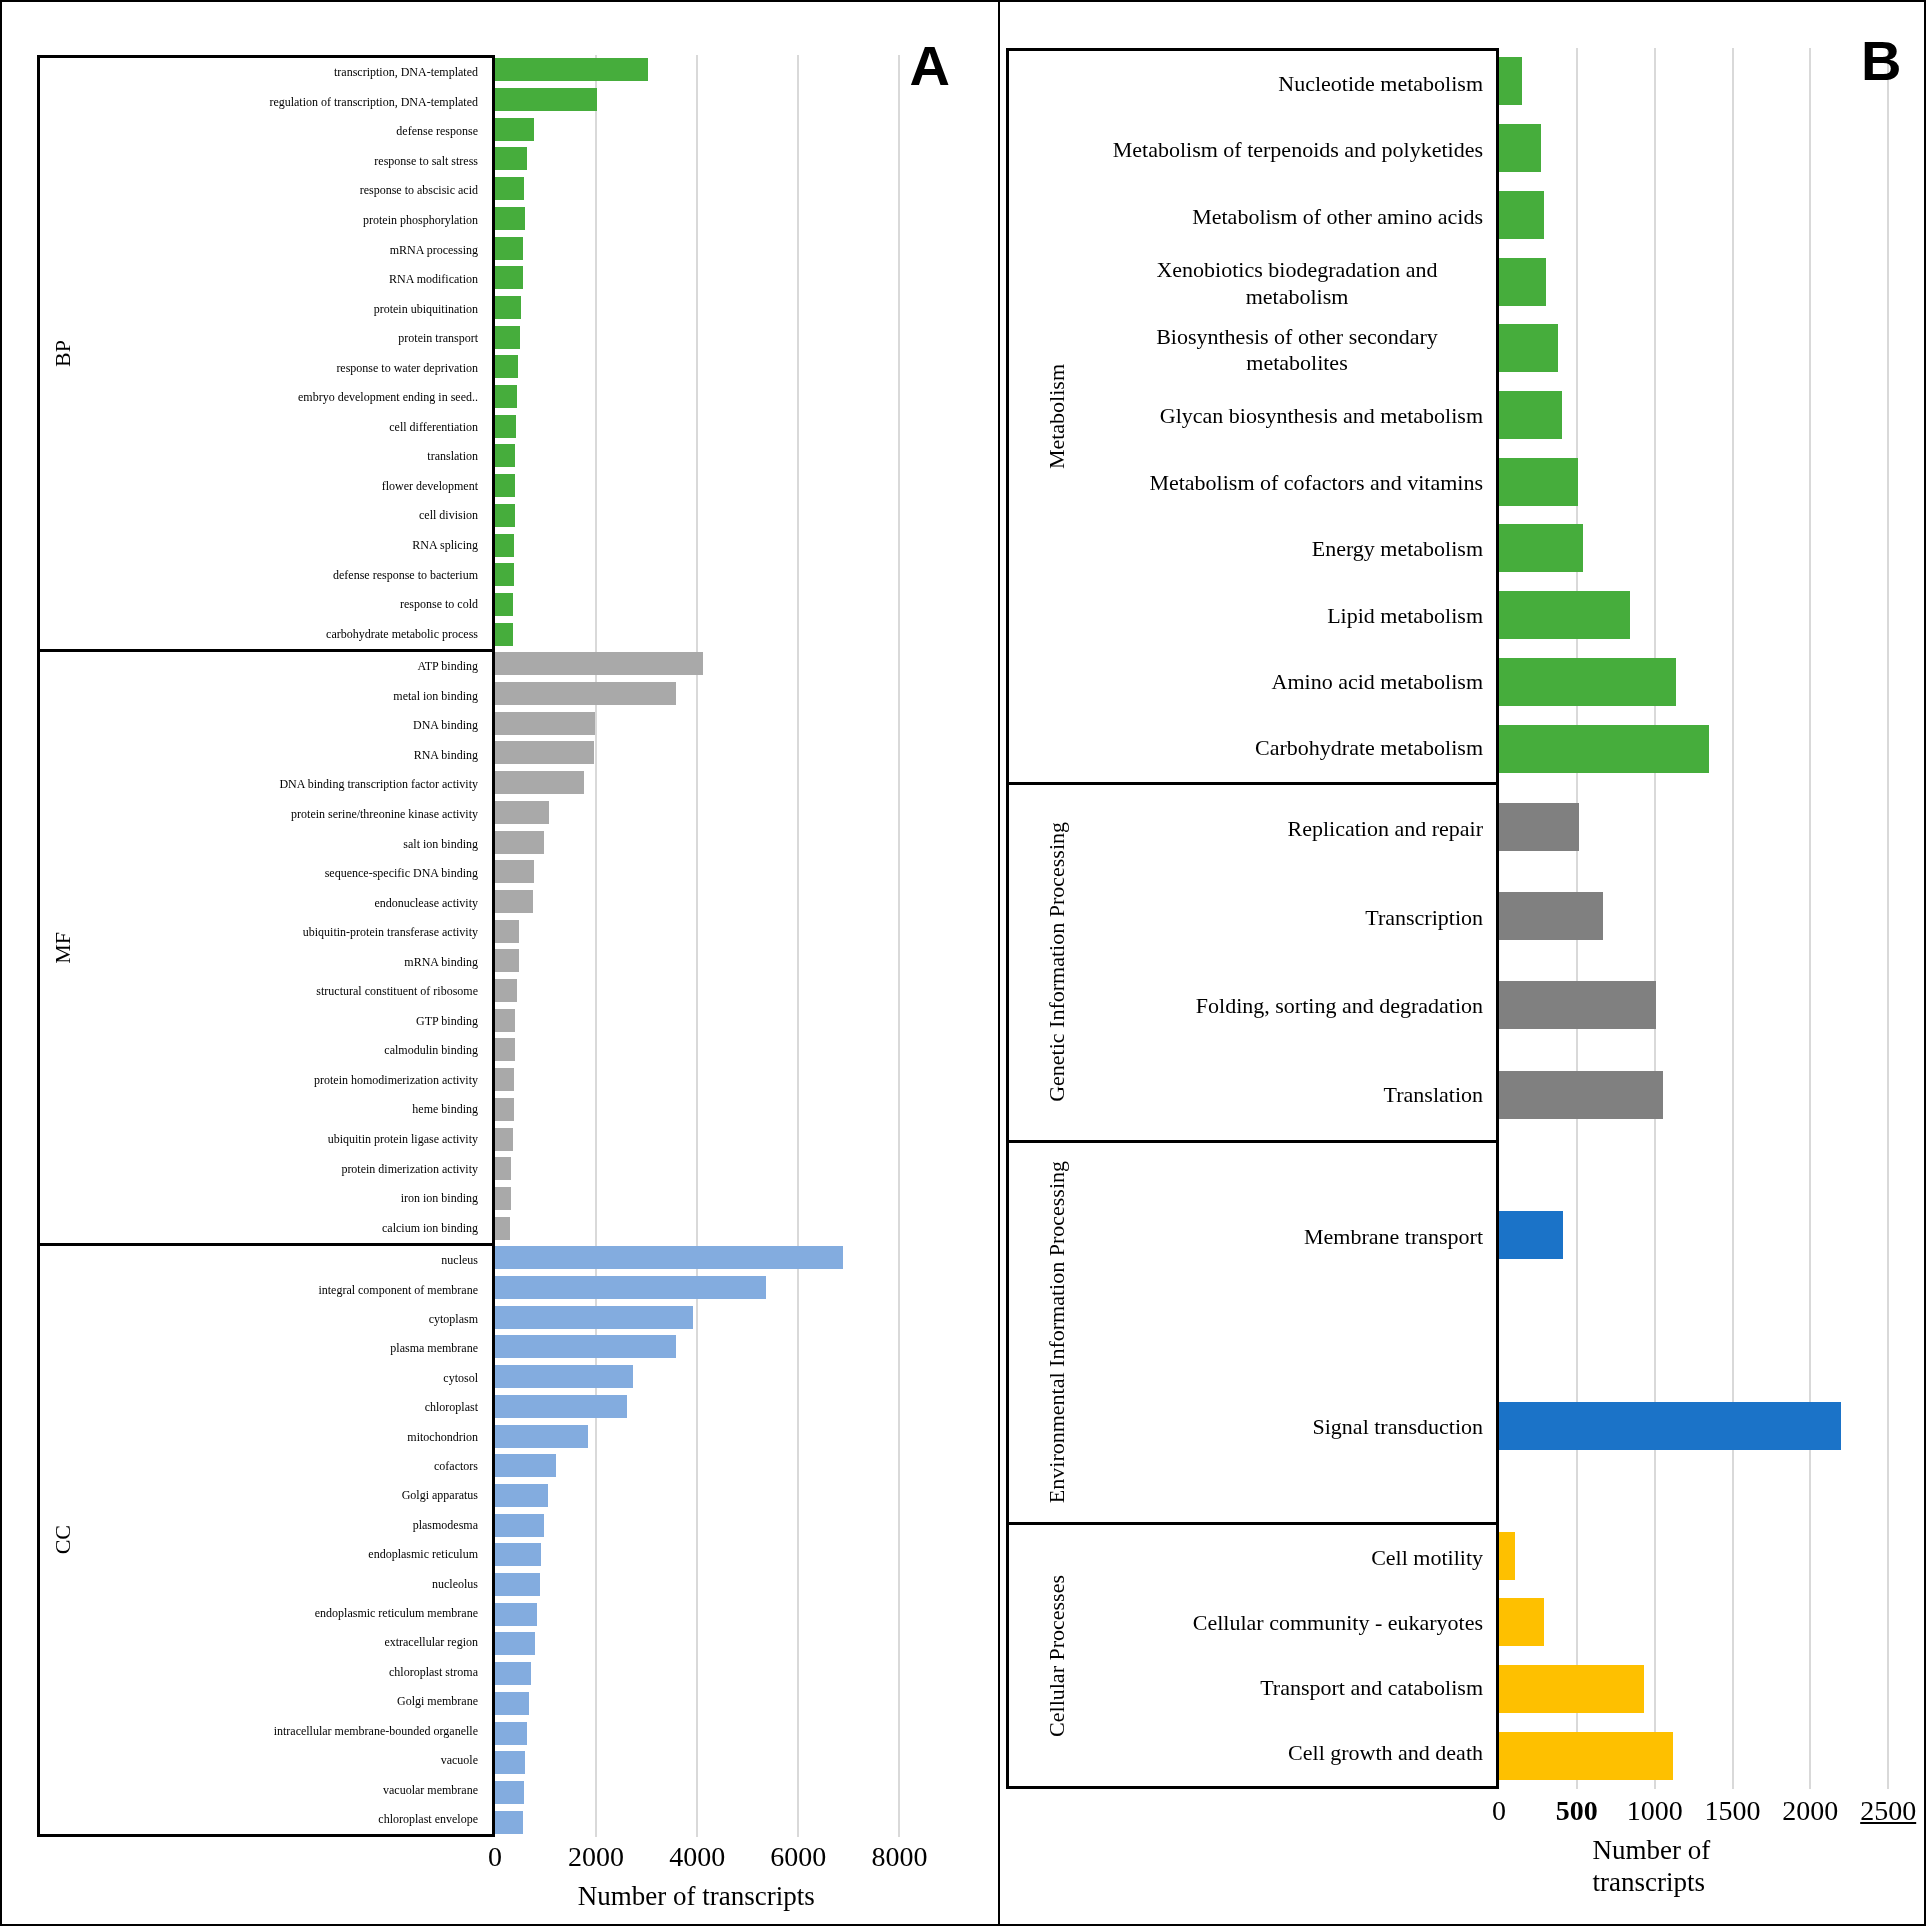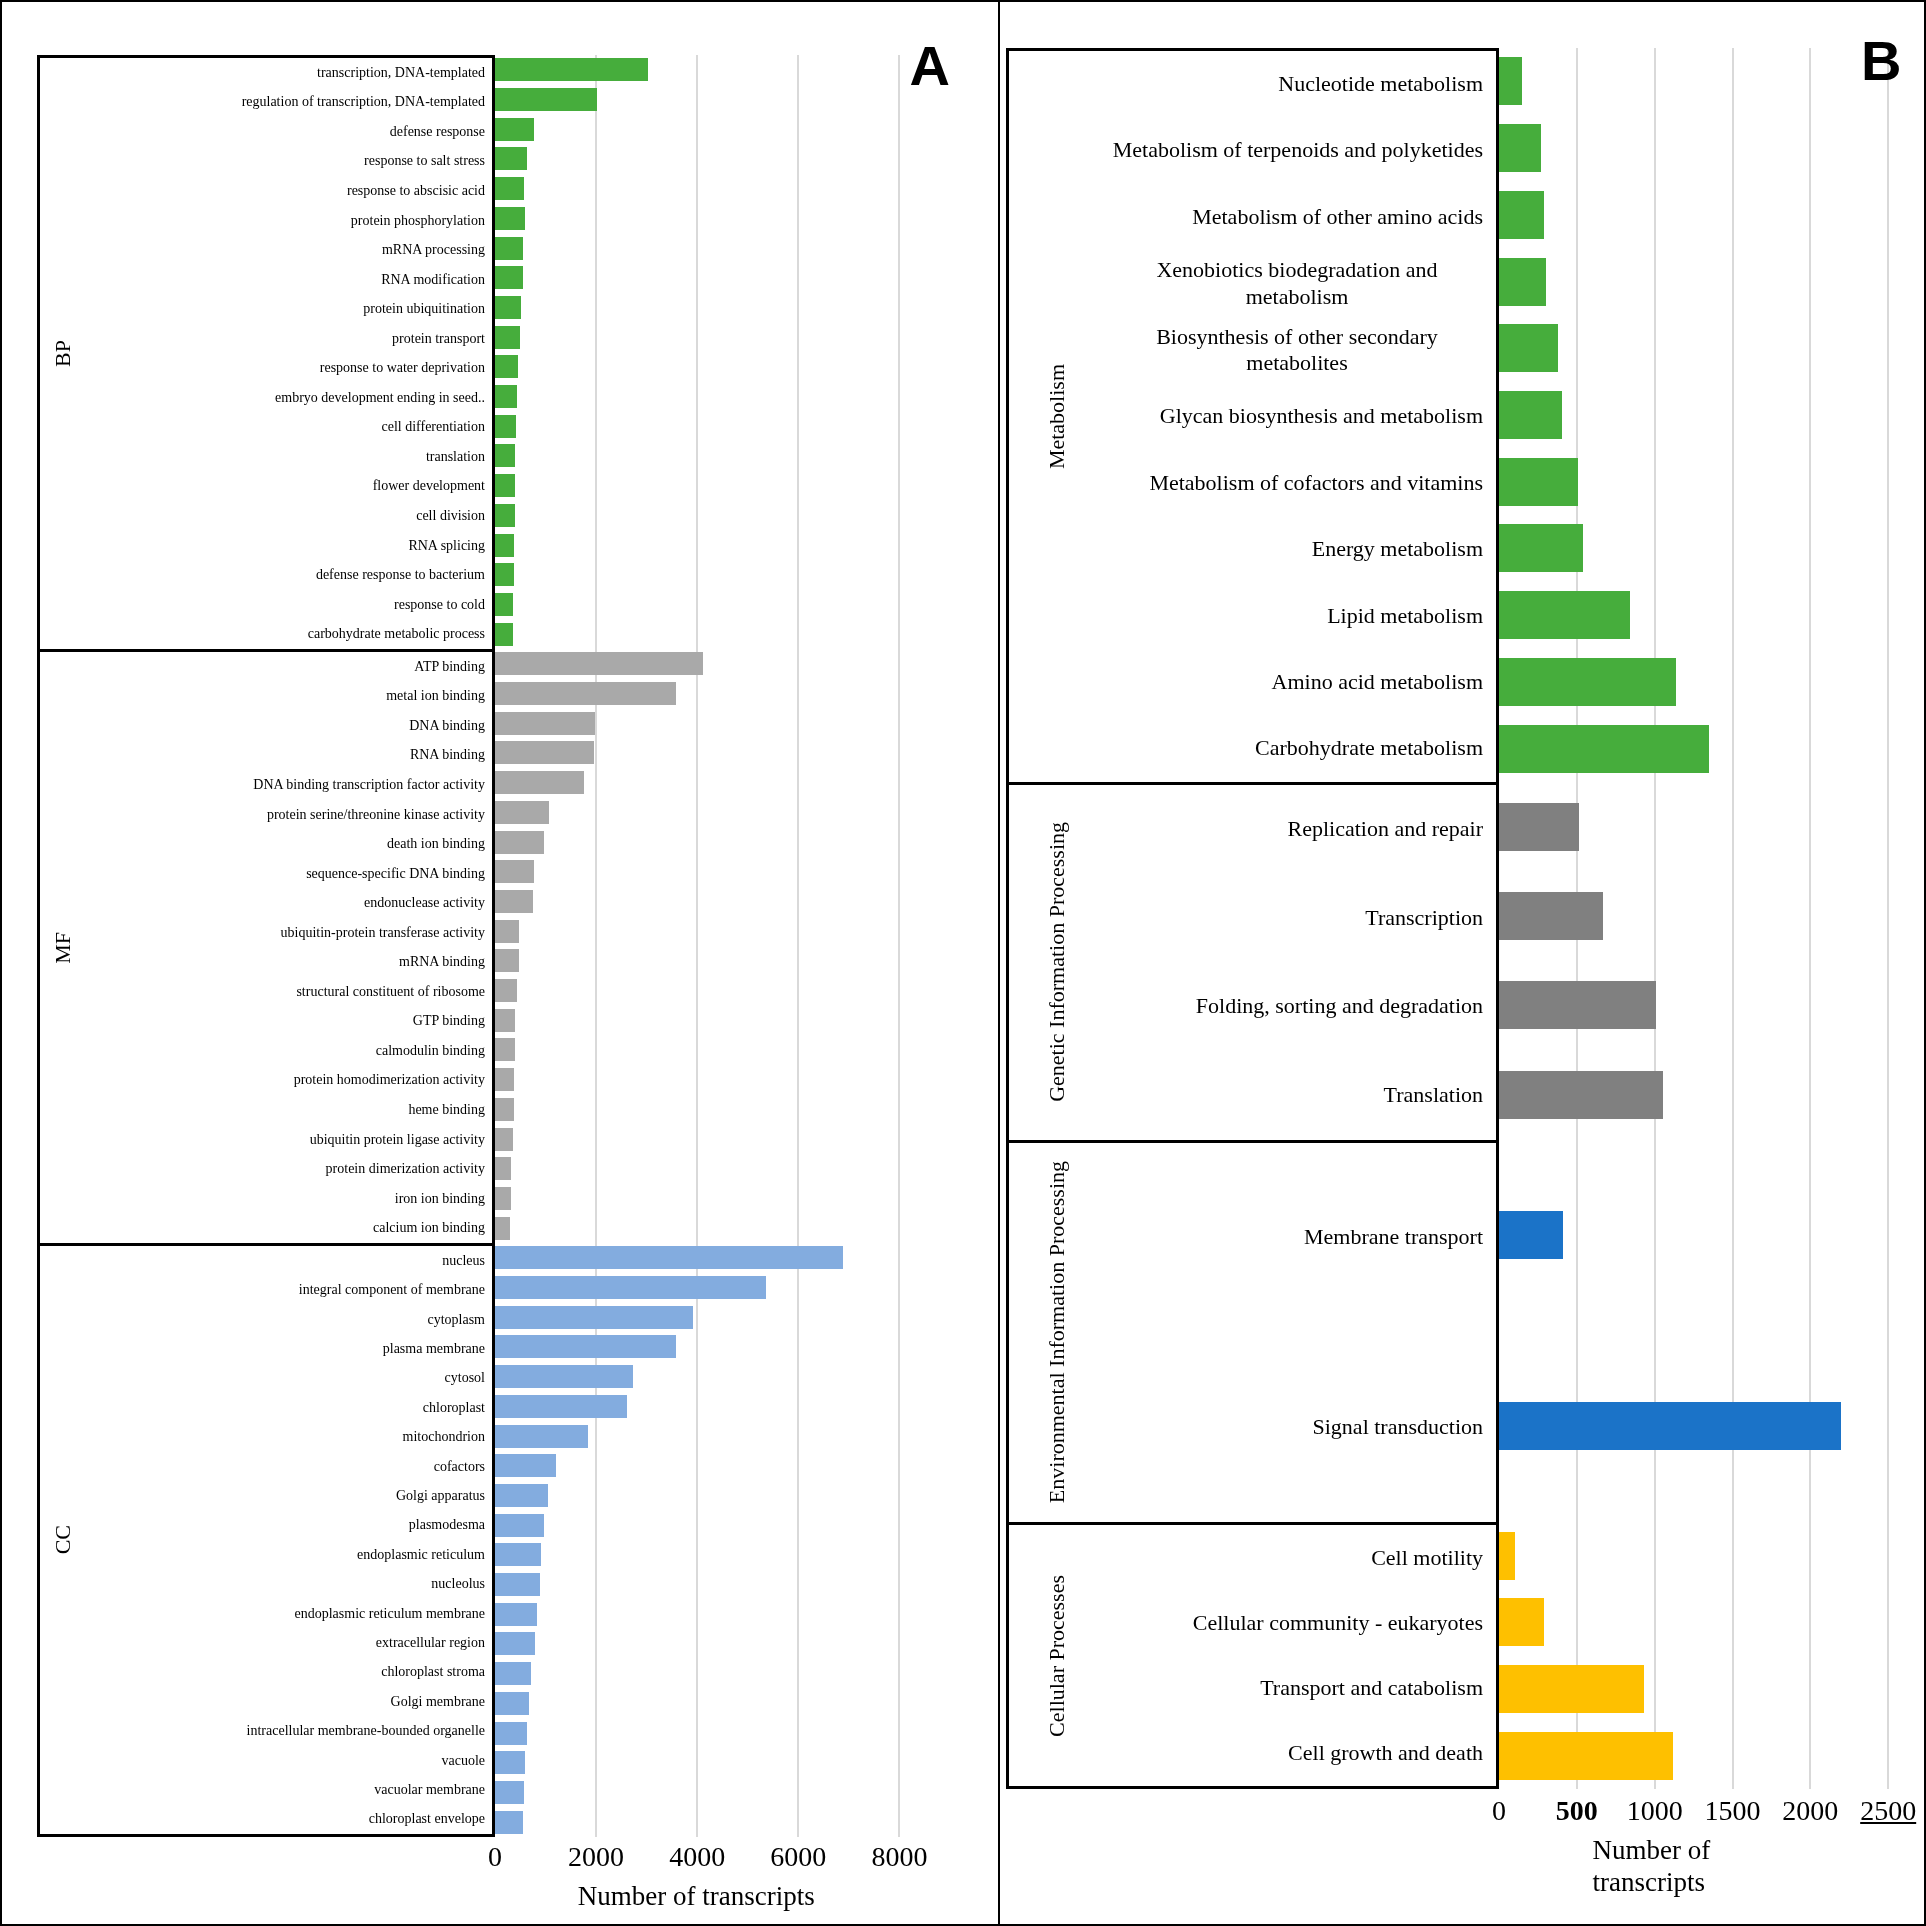"transcription, DNA-templated" .panel-a .cat { font-size: 14px -> 12px; padding-right: 7px -> 14px }
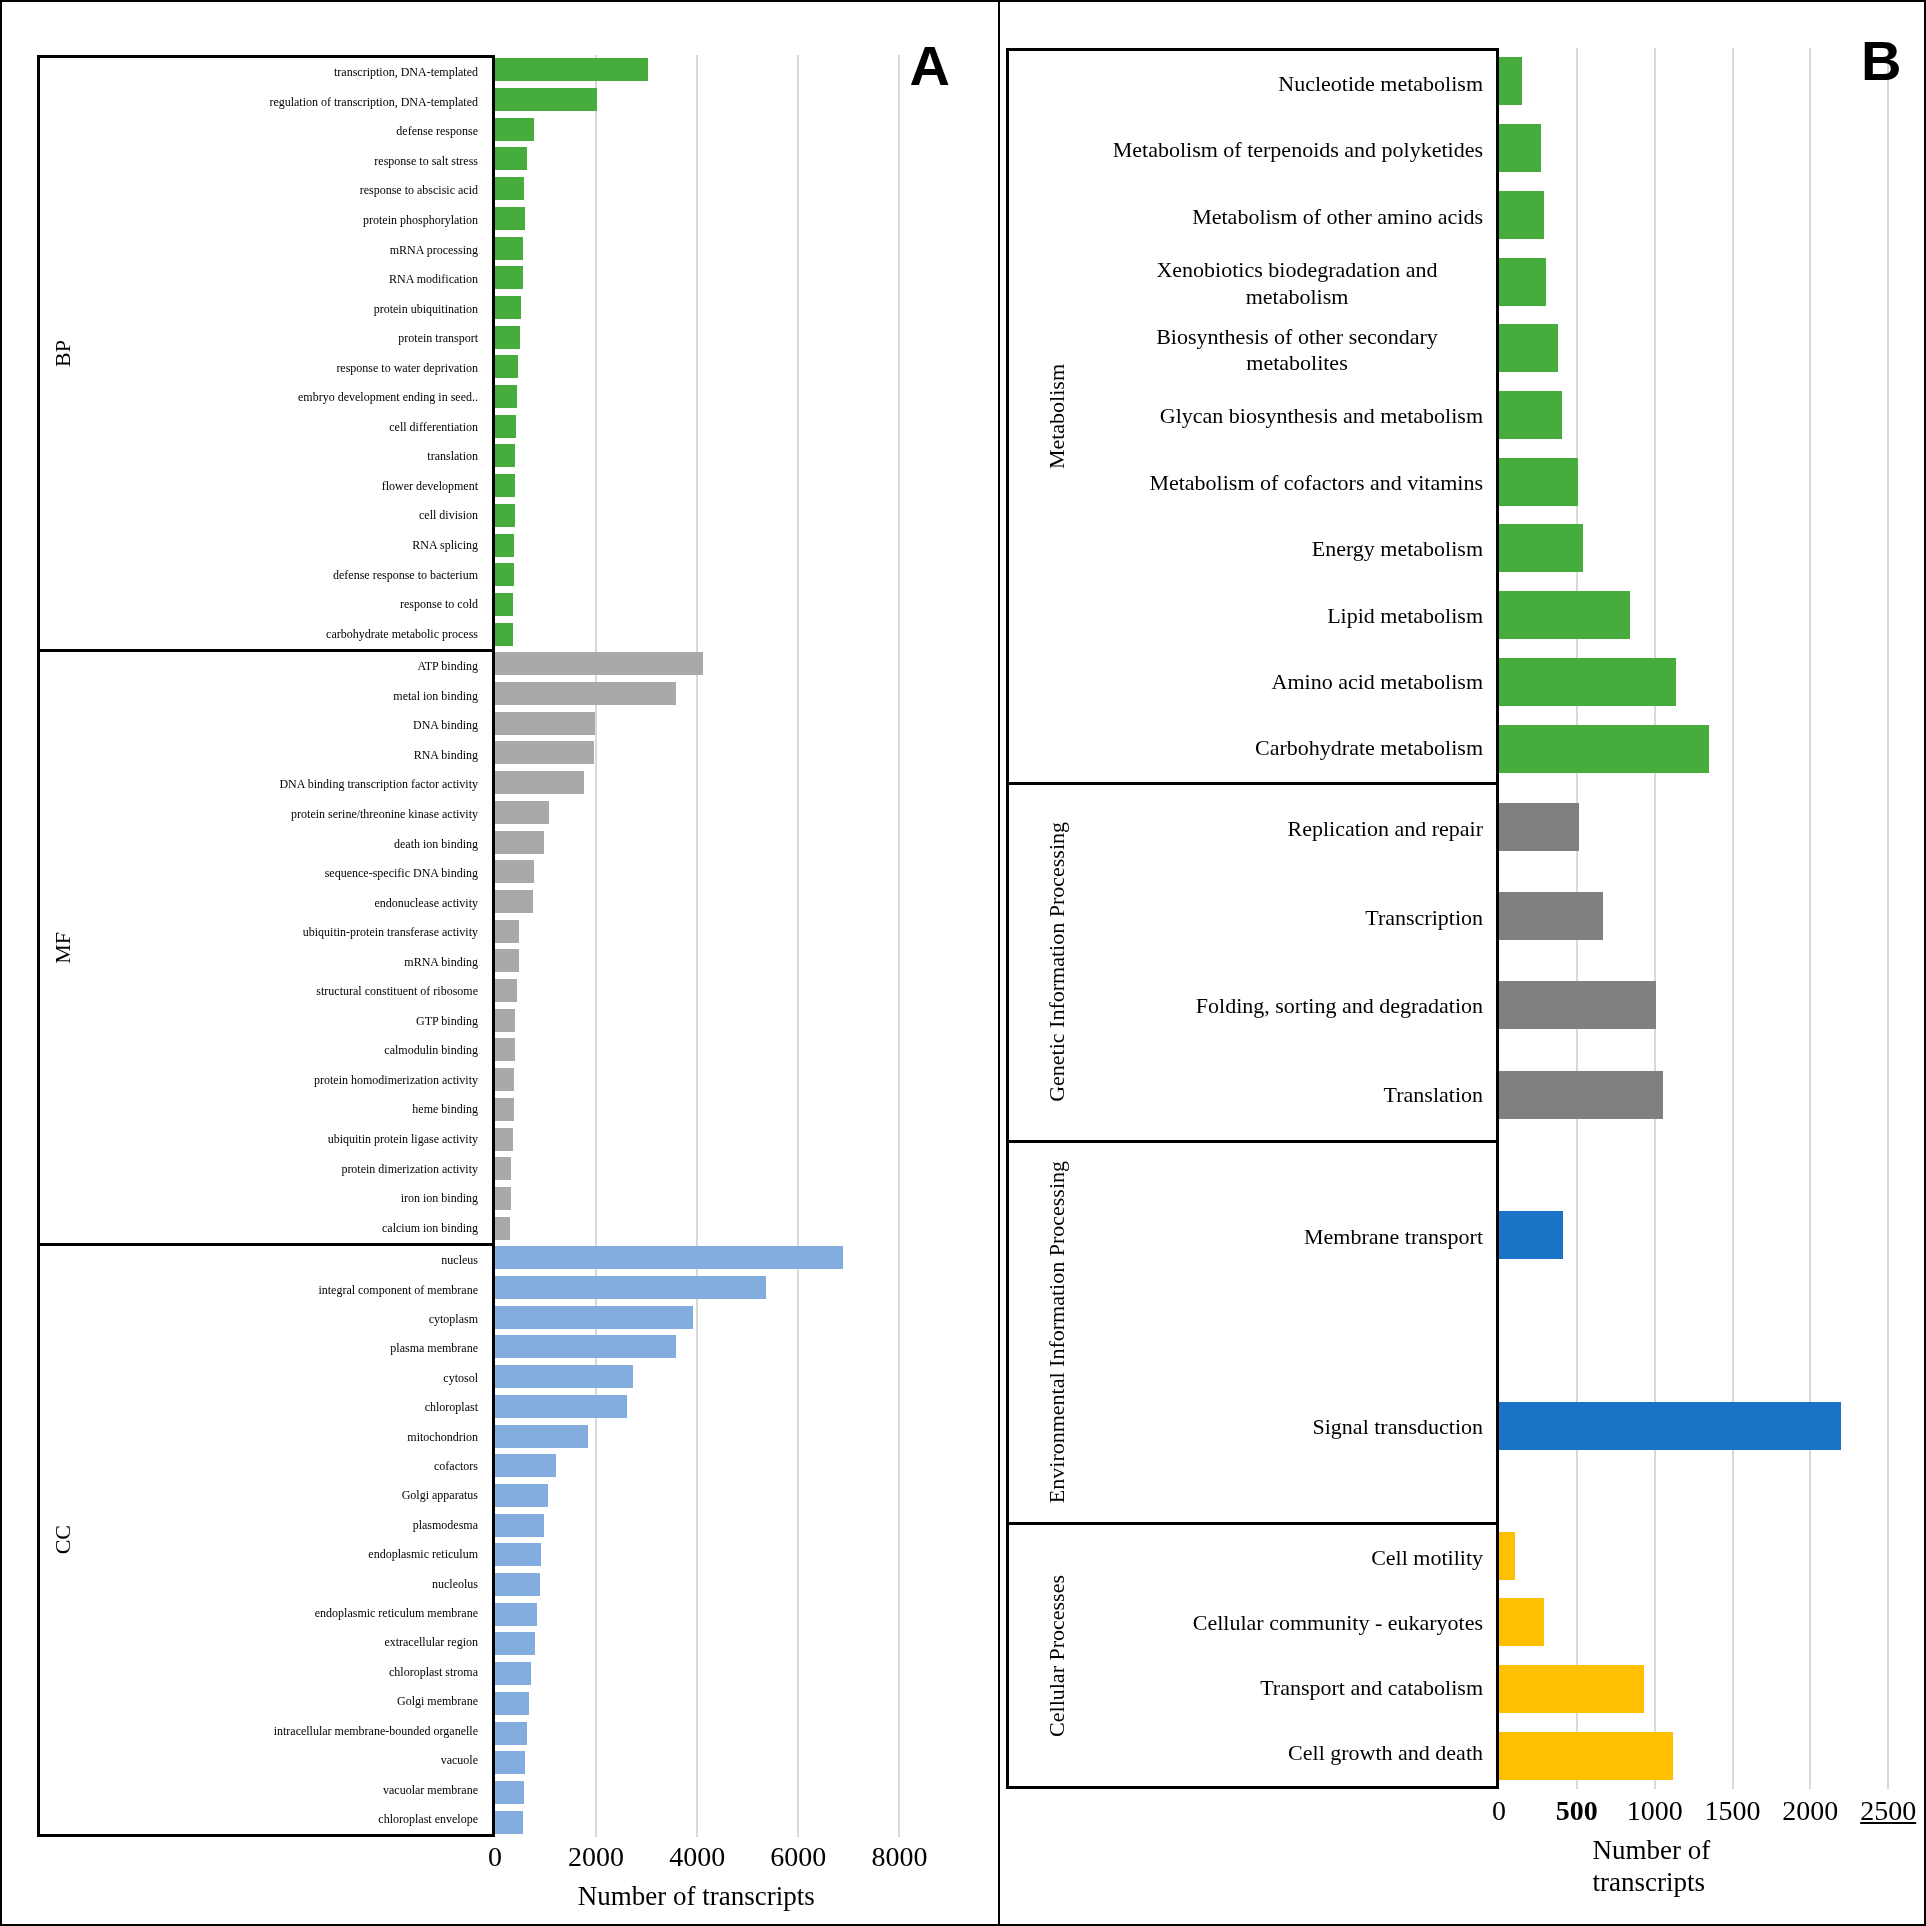"death ion binding" span { text: death -> salt }
